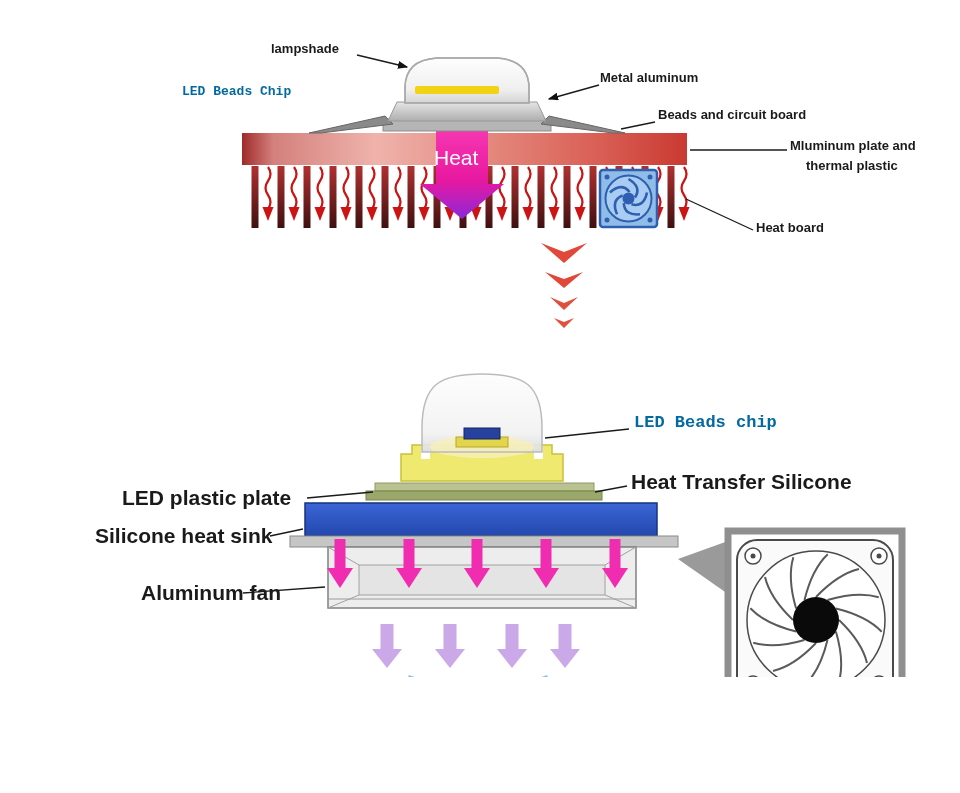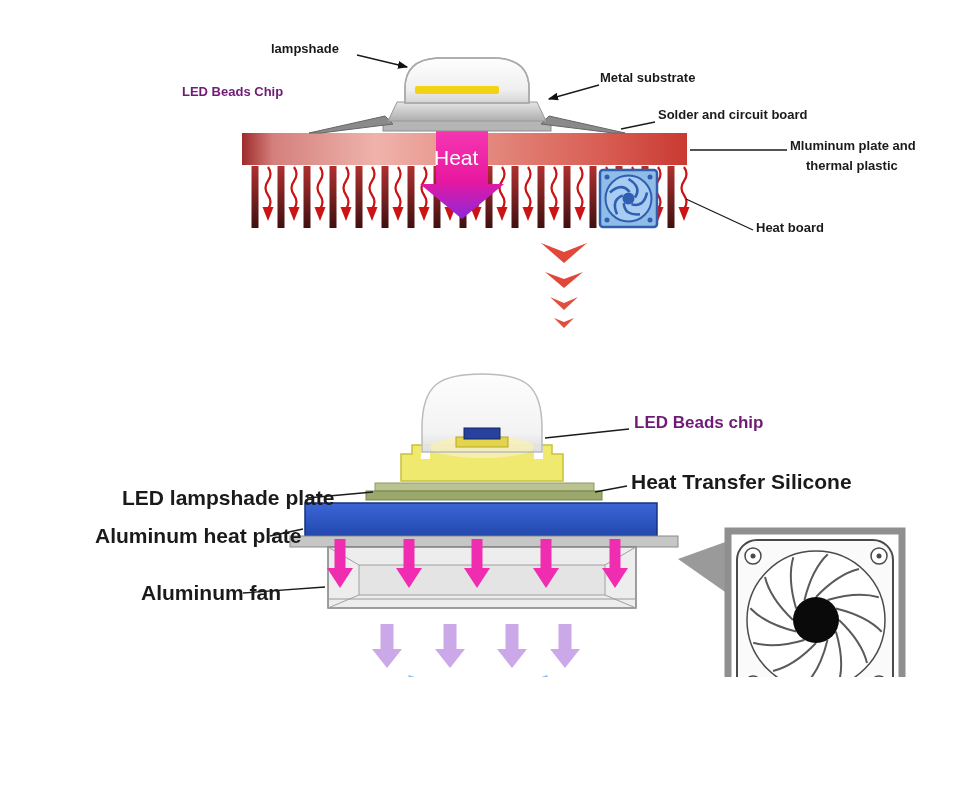"Metal substrate" div.lbl { text: substrate -> aluminum }
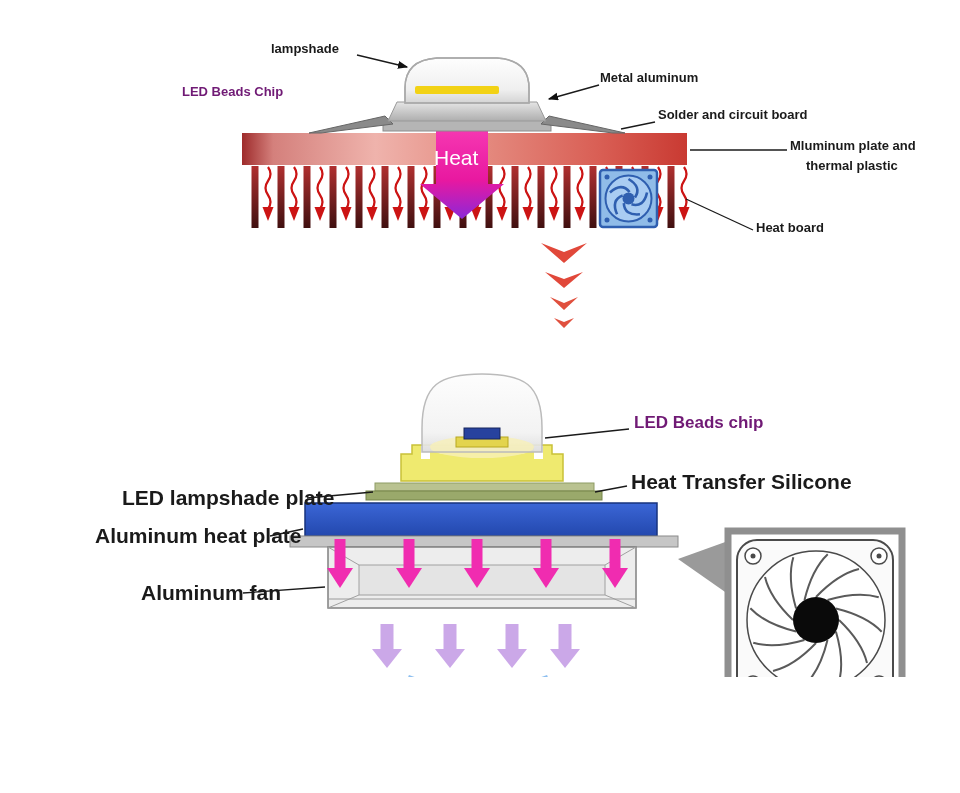"LED Beads Chip" .lbl.orange { color: #701a75 -> #0369a1; font-family: none -> Liberation Mono, monospace }
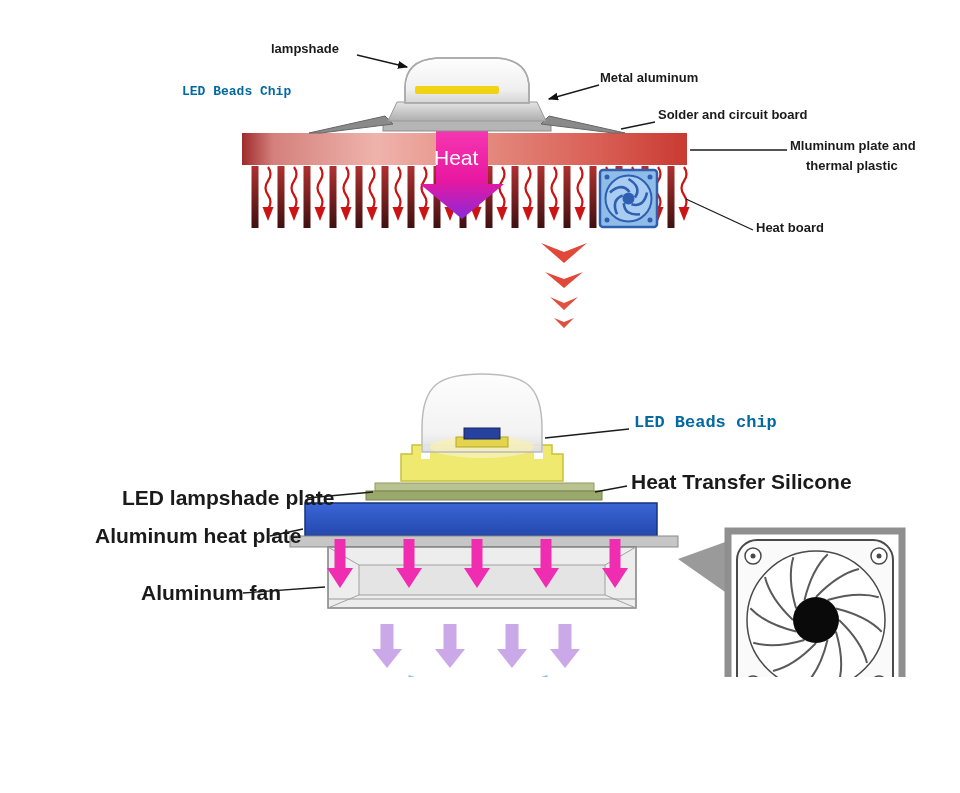"Solder and circuit board" div.lbl { text: Solder -> Beads }
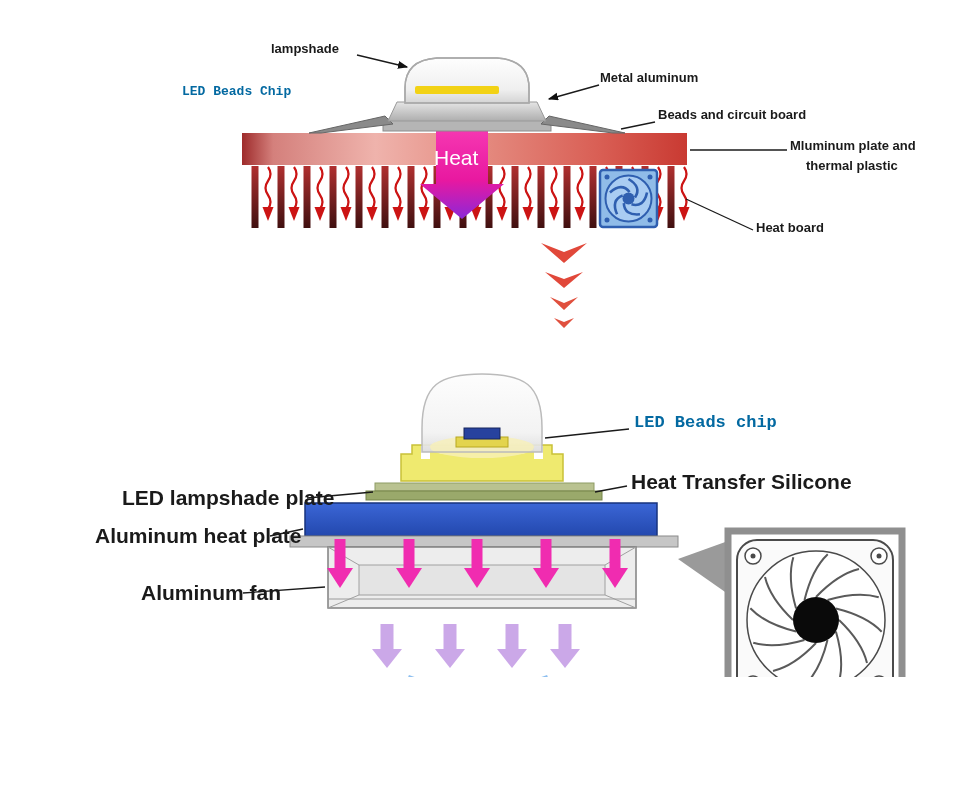"LED lampshade plate" div.lbl { text: lampshade -> plastic }
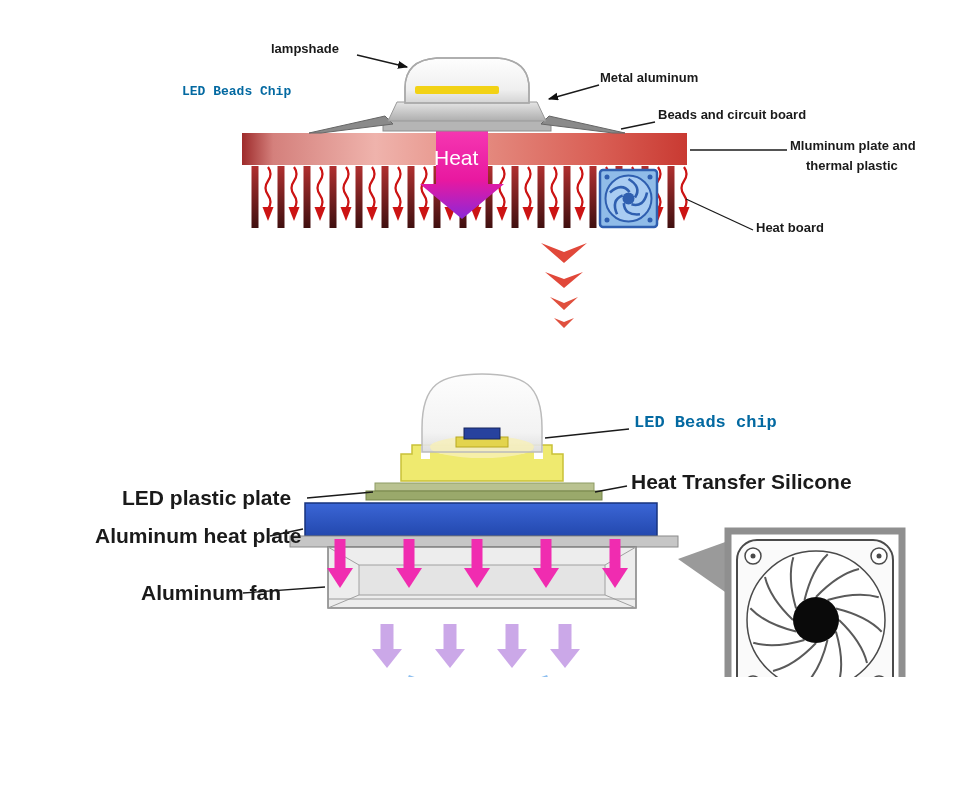"Aluminum heat plate" div.lbl { text: Aluminum heat plate -> Silicone heat sink }
